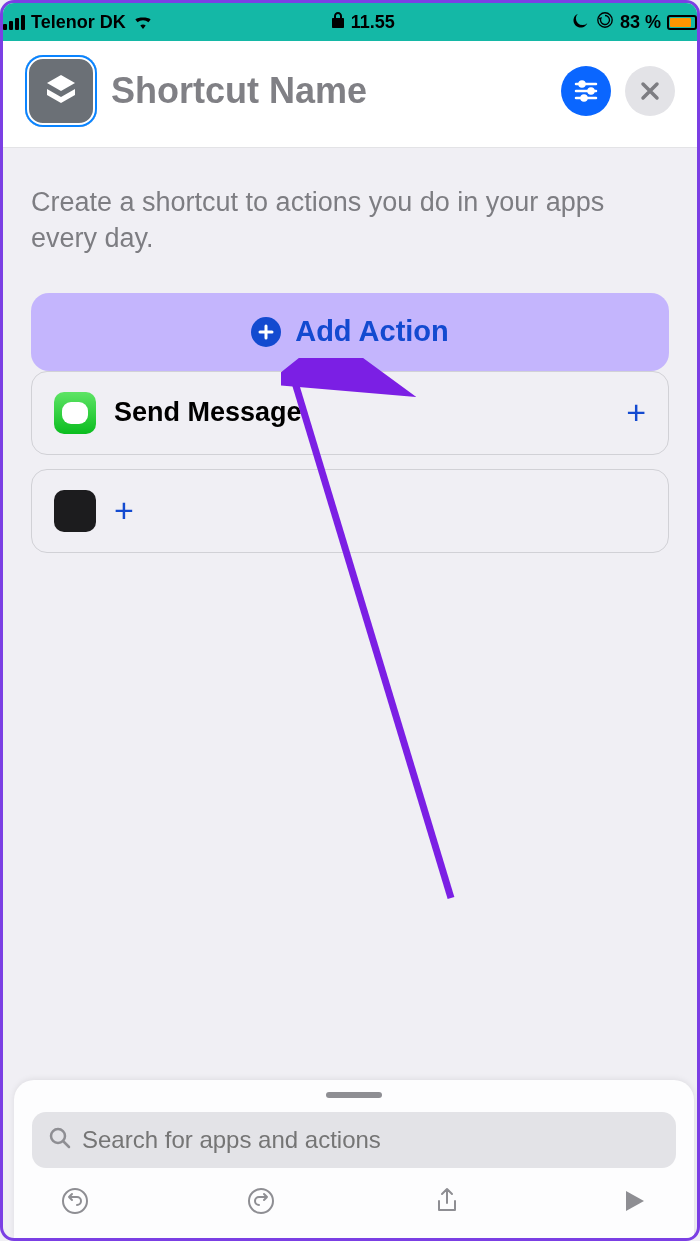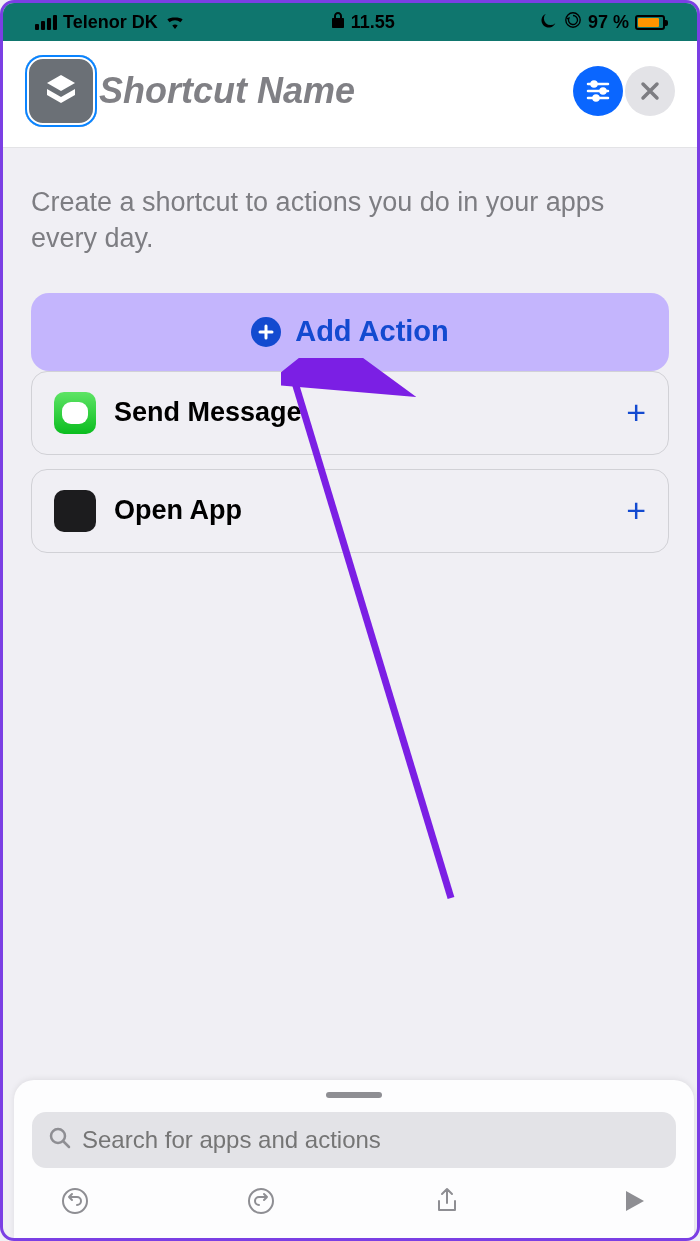"Telenor DK" .status-bar { background: #0f766e -> #14b8a6; padding: 0 32px -> 0 0 }
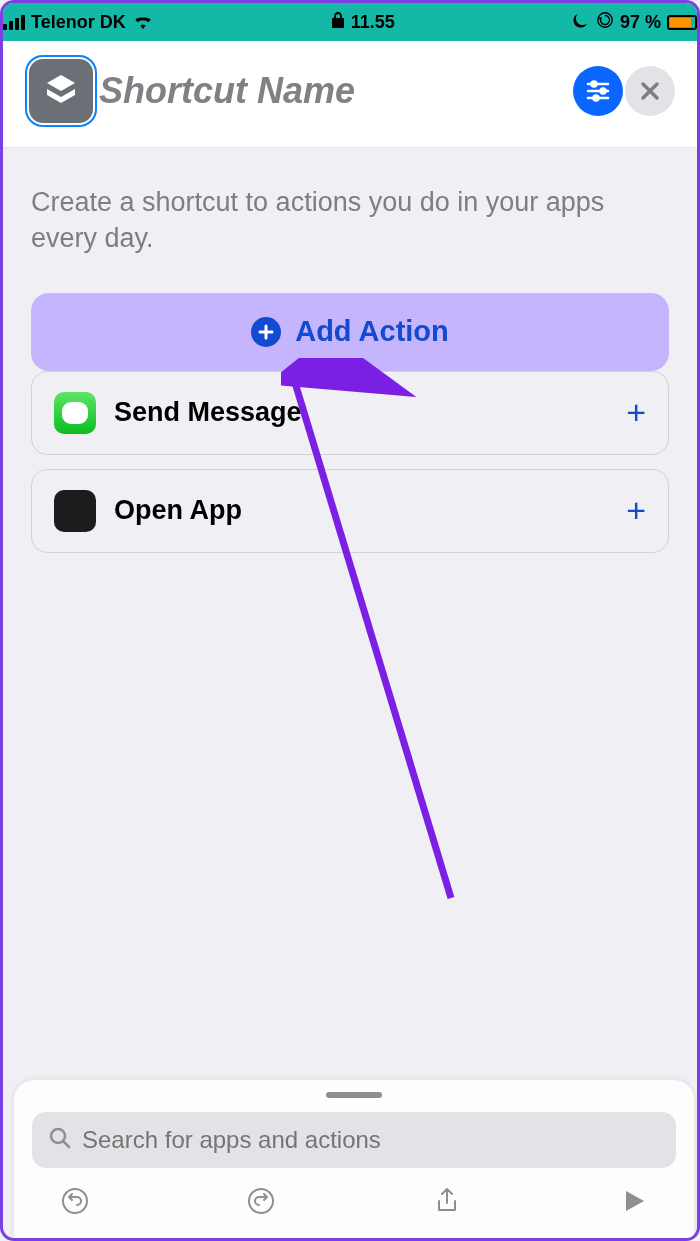"97 %" span { text: 97 -> 83 }
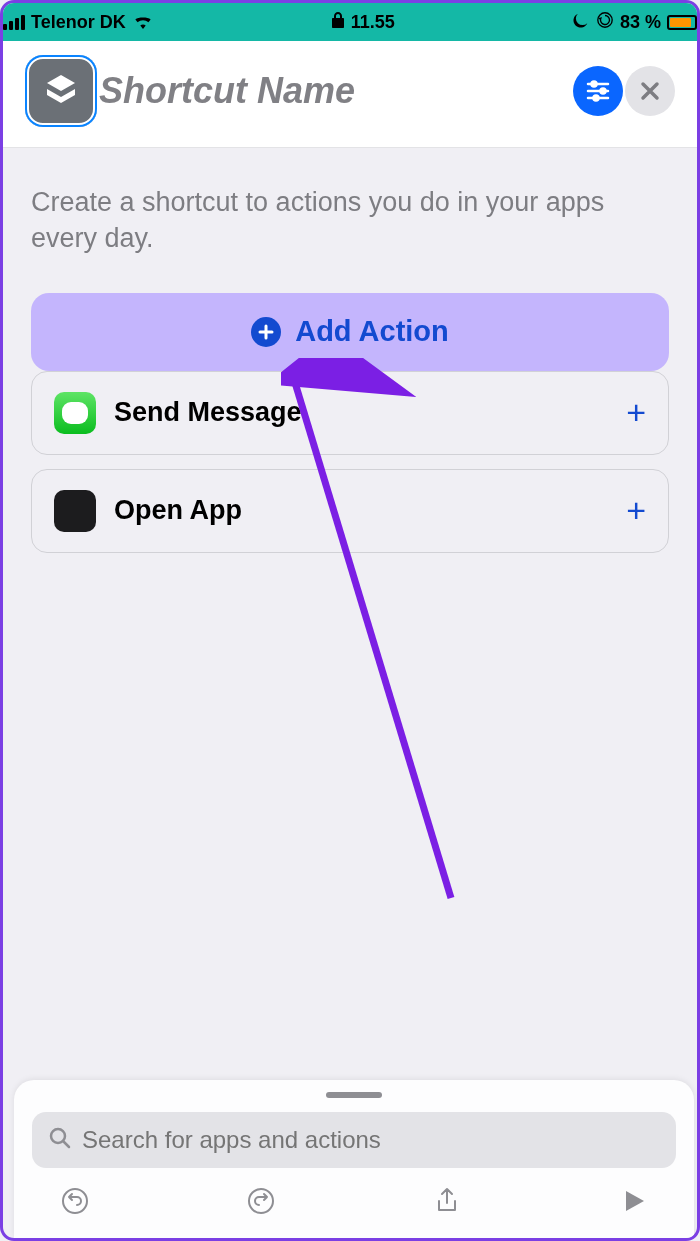"Shortcut Name" .header { font-style: italic -> none; gap: 2px -> 14px }
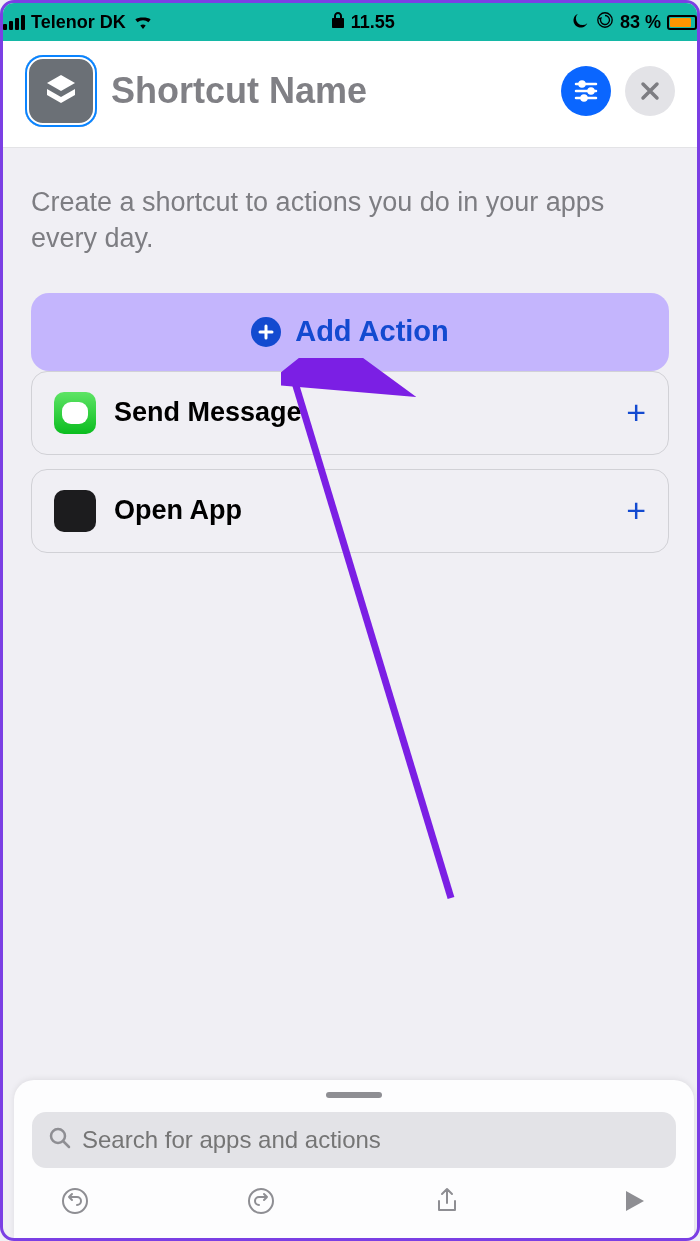"Open App" div.suggestion-label { html: <div>Open App</div> -> none }
